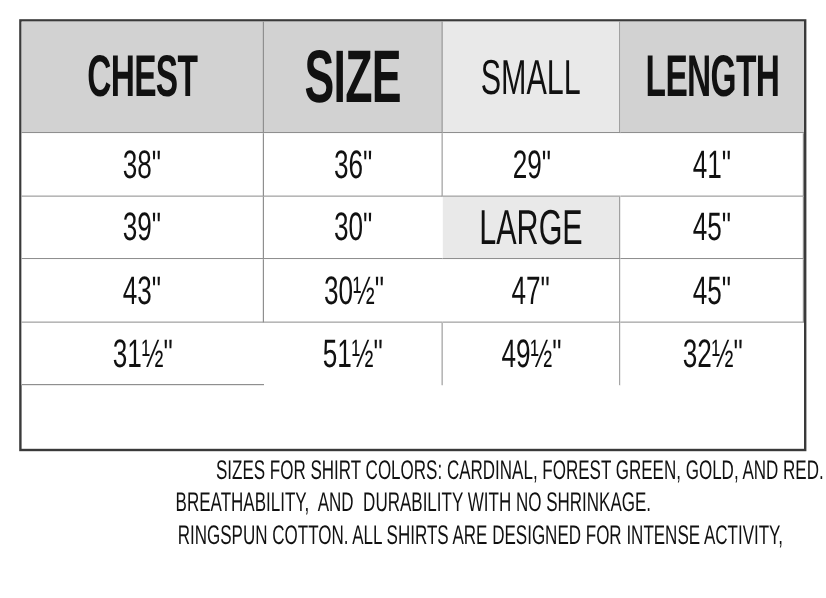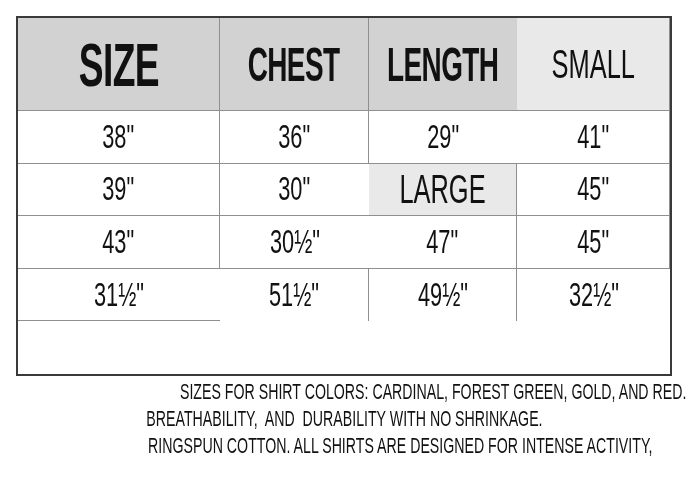"SIZE" div.cell { order: before "CHEST" -> after "CHEST" }
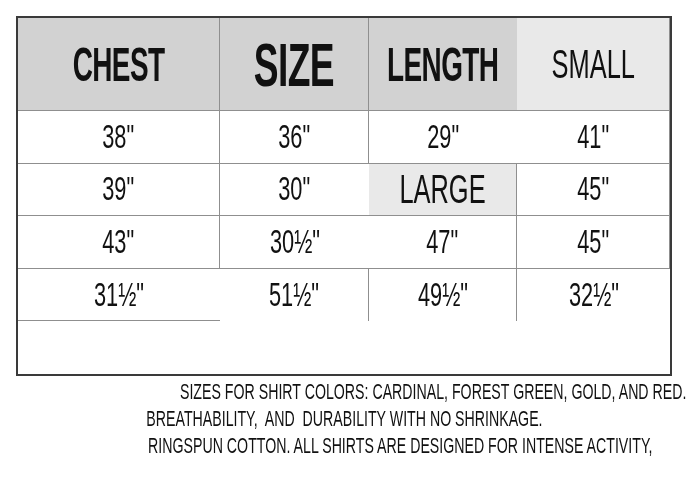"LENGTH" div.cell { order: before "SMALL" -> after "SMALL" }
